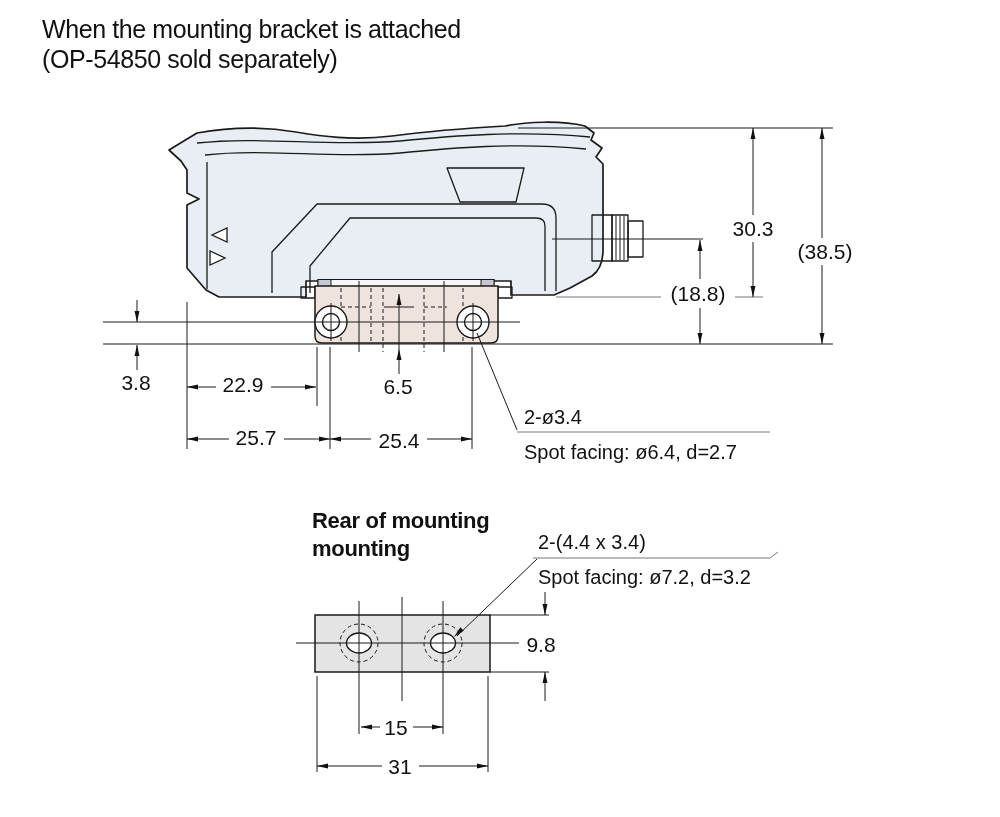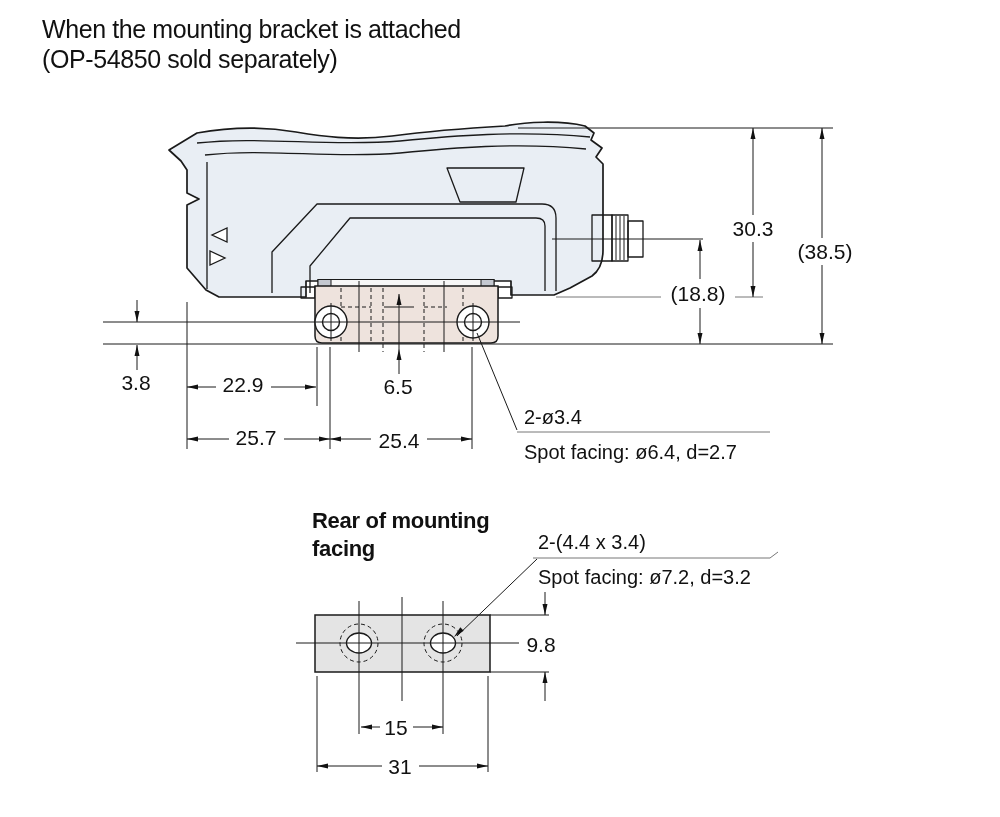"facing" div { text: facing -> mounting }
